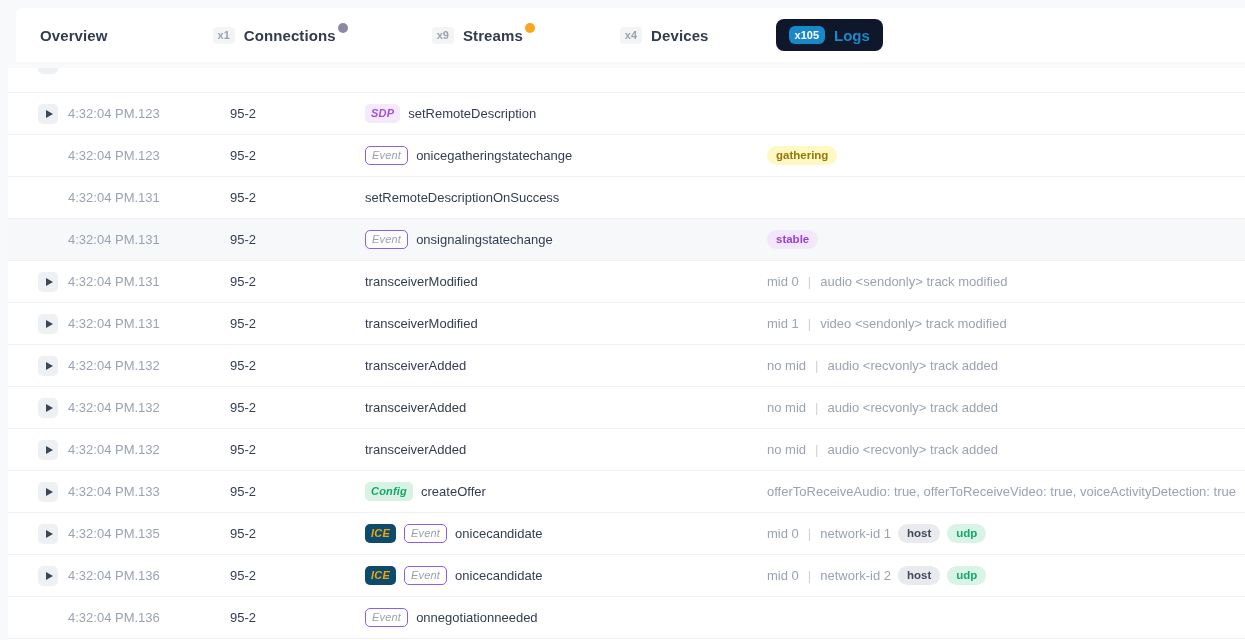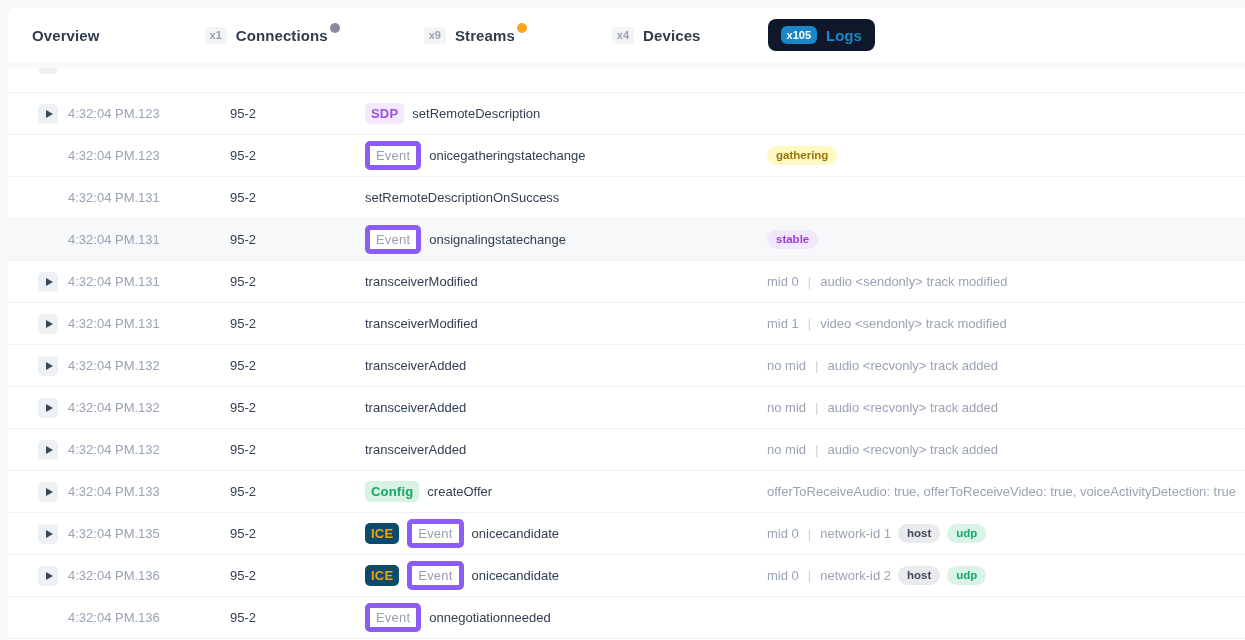"Overview" .header-card { left: 8px -> 16px }
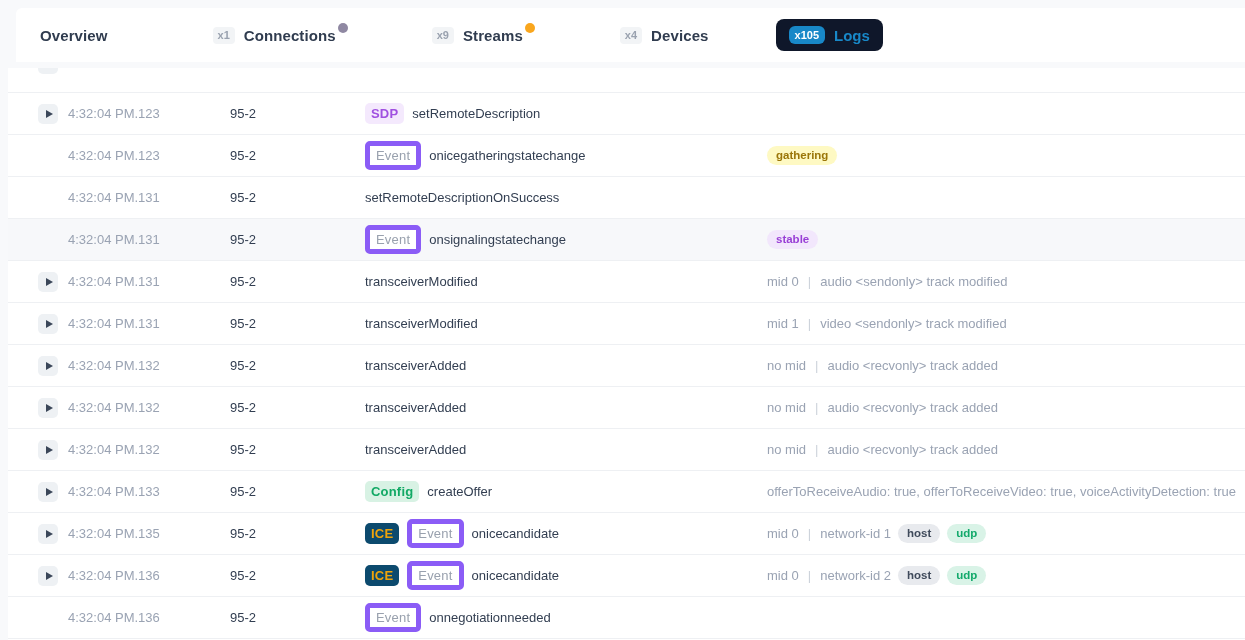"SDP" .badge { font-size: 13px -> 11px; font-style: none -> italic }
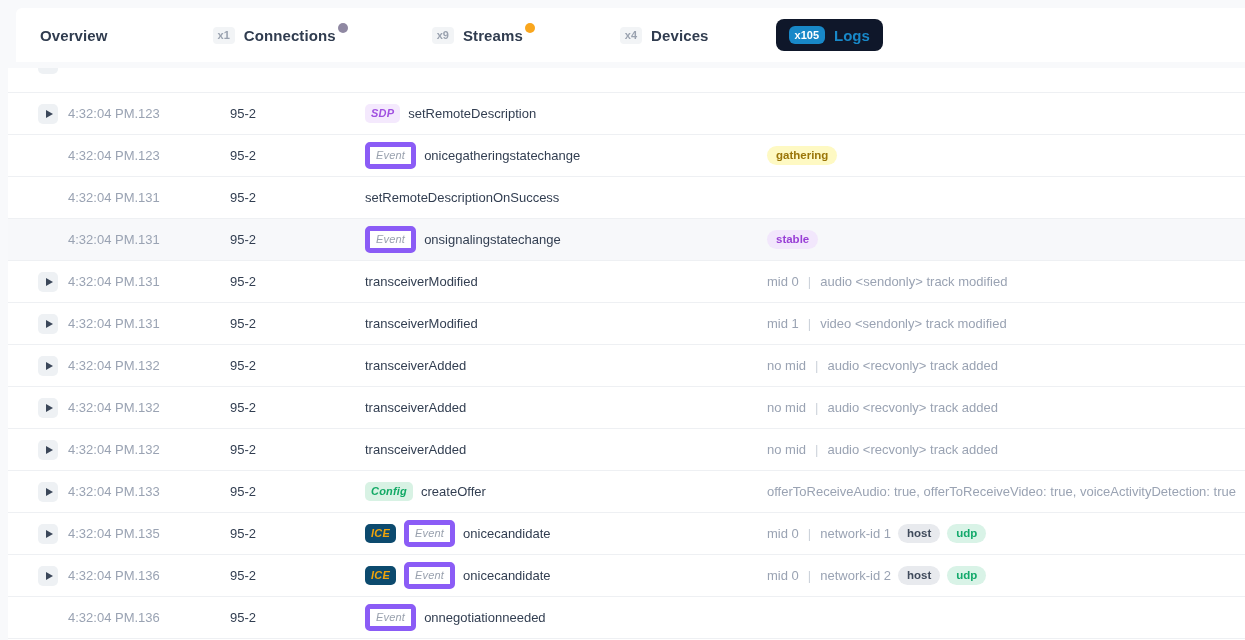"Event" .badge-event { border: 5px solid #8b5cf6 -> 1px solid #8b5cf6 }
